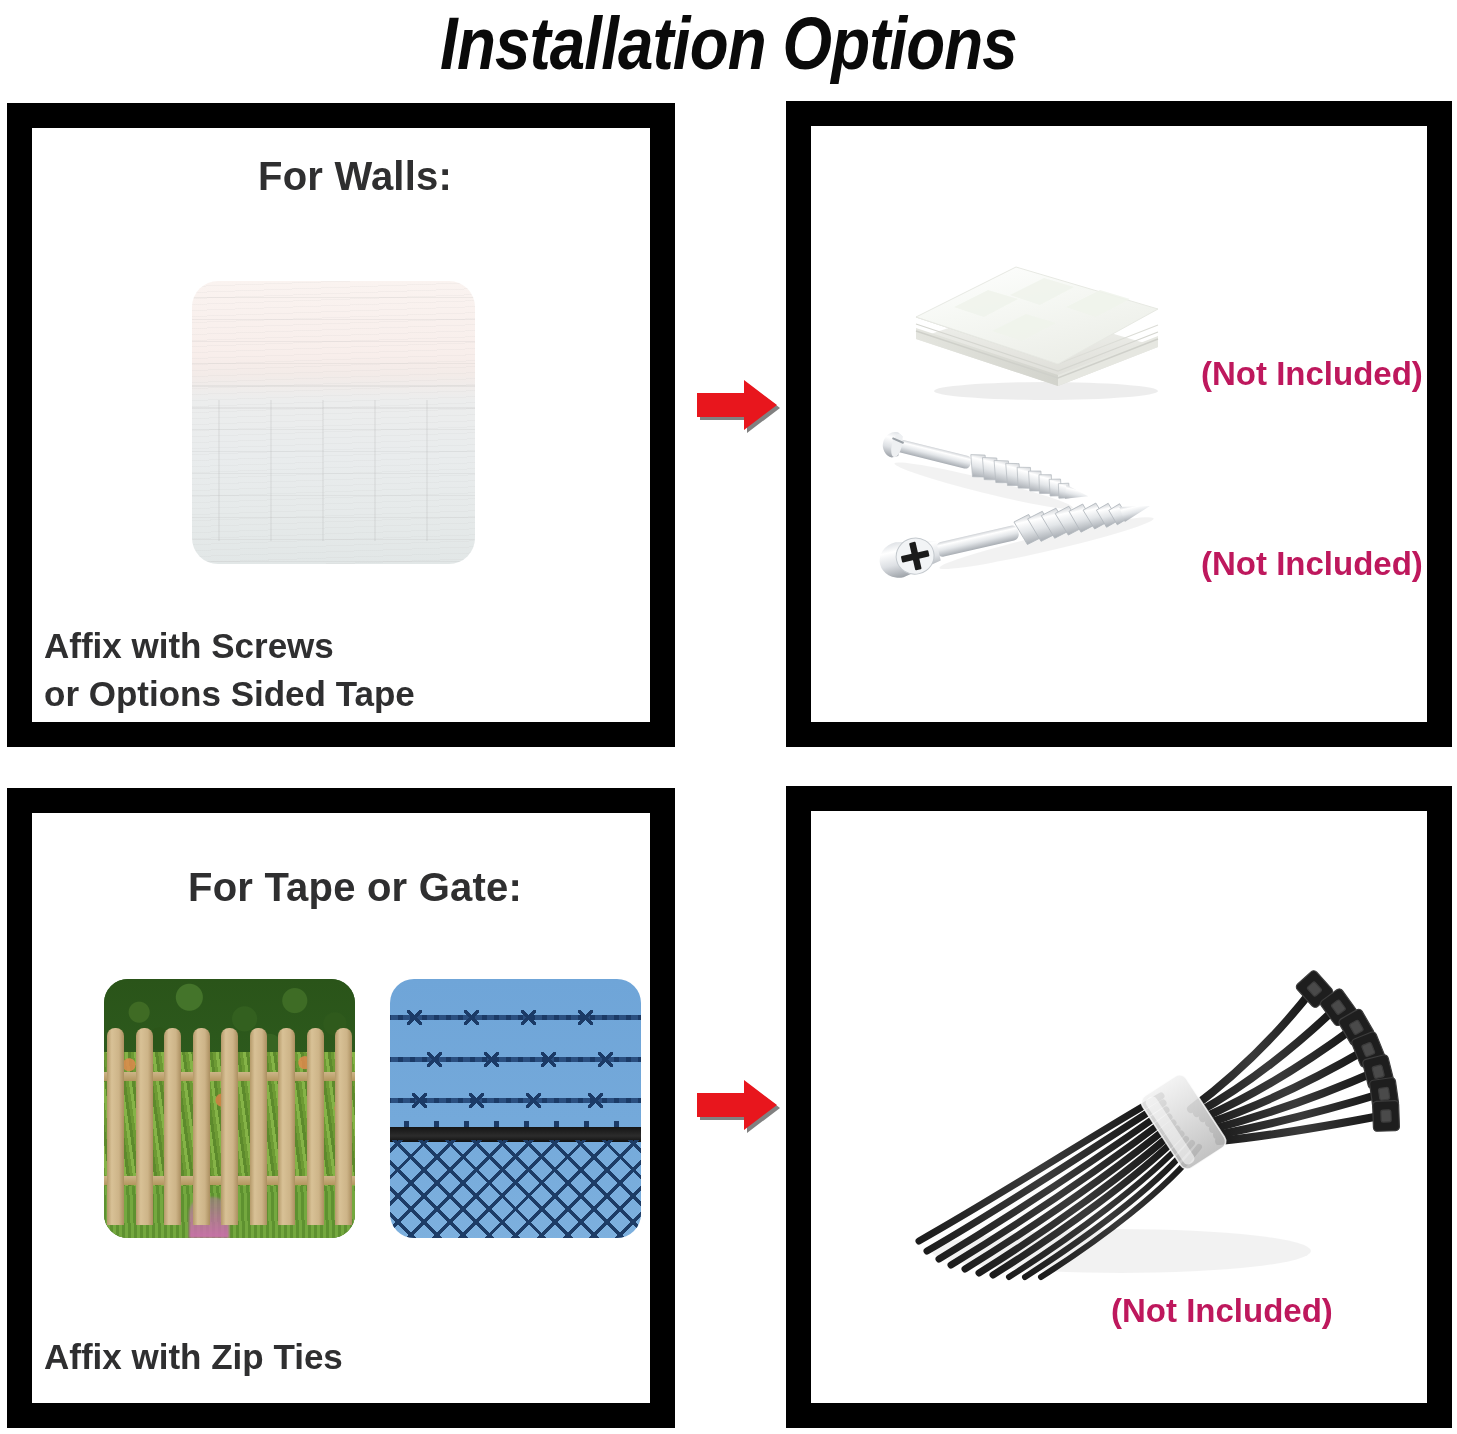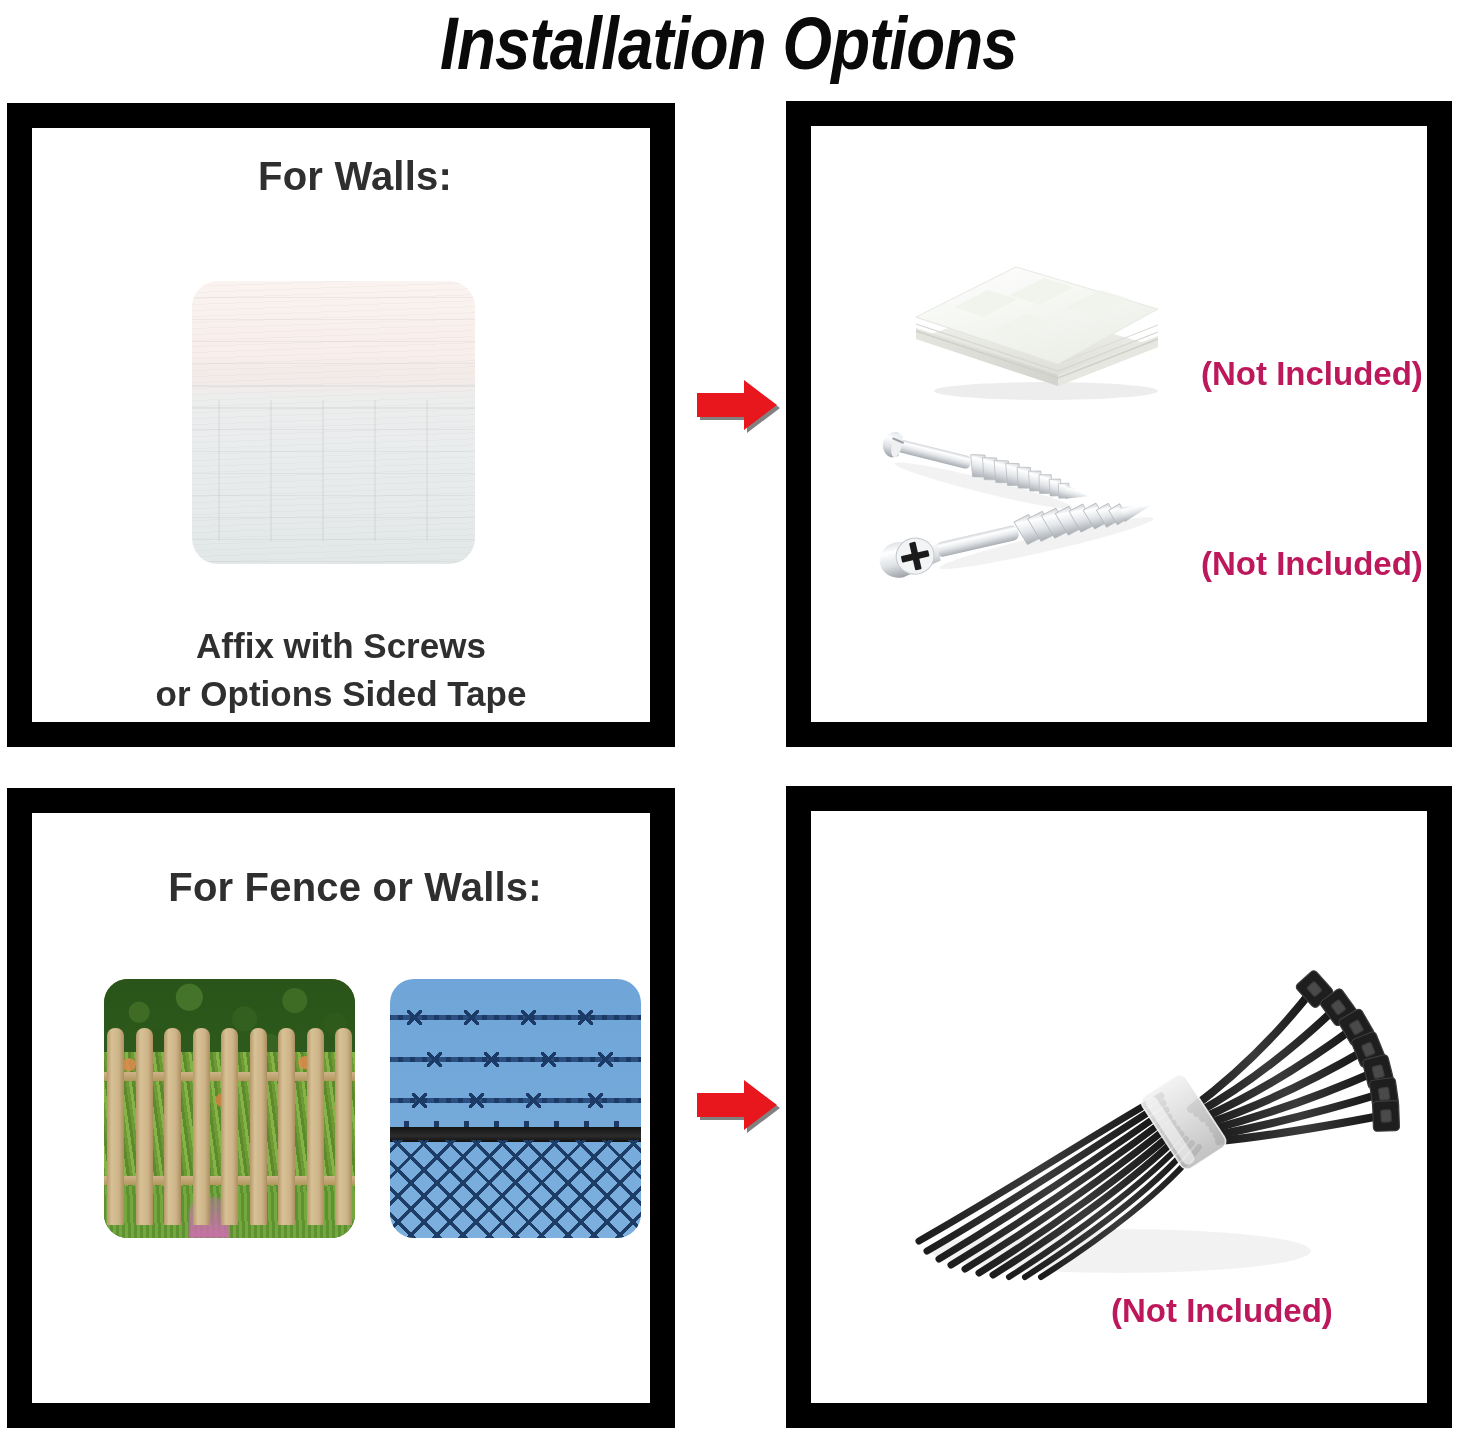"Affix with Screws" .panel-caption { left: 0 -> 12px; text-align: center -> left }
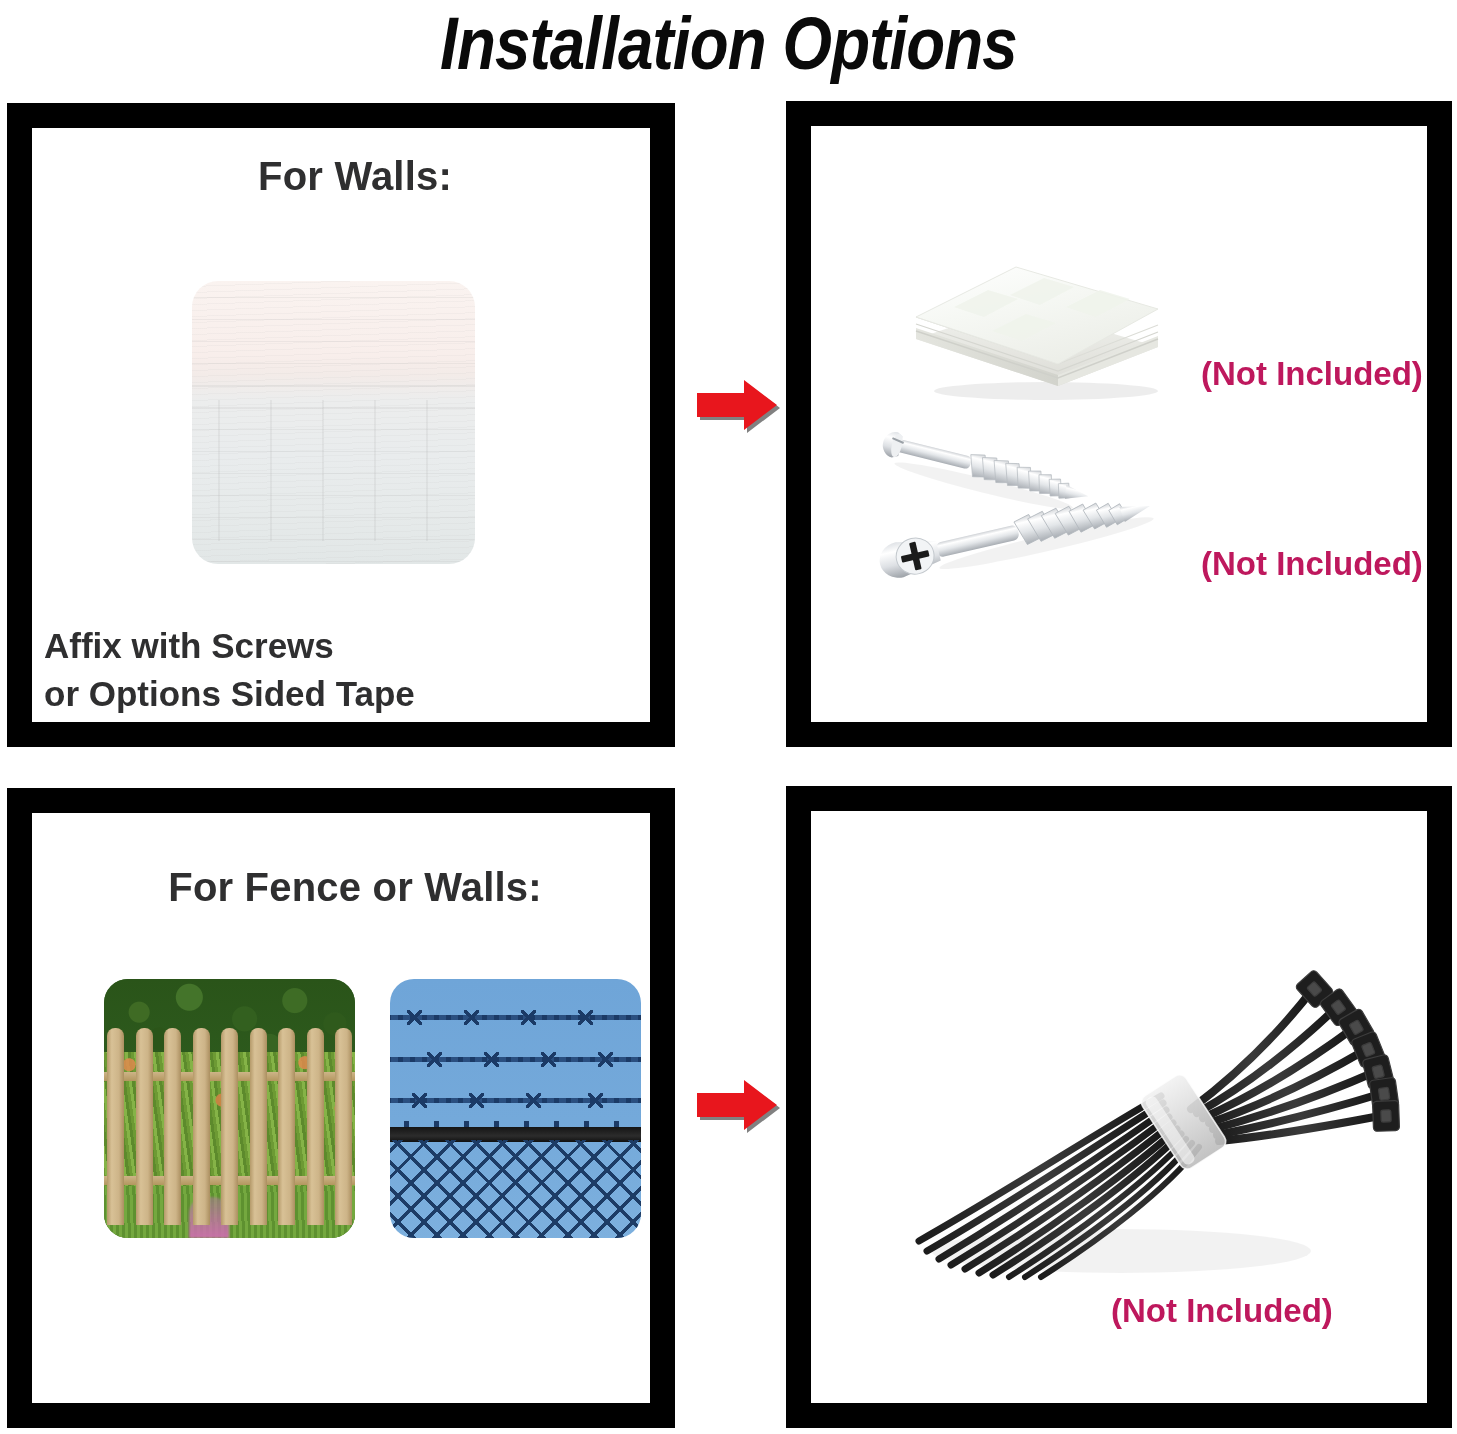"For Fence or Walls:" div.panel-heading { text: Fence or Walls -> Tape or Gate }
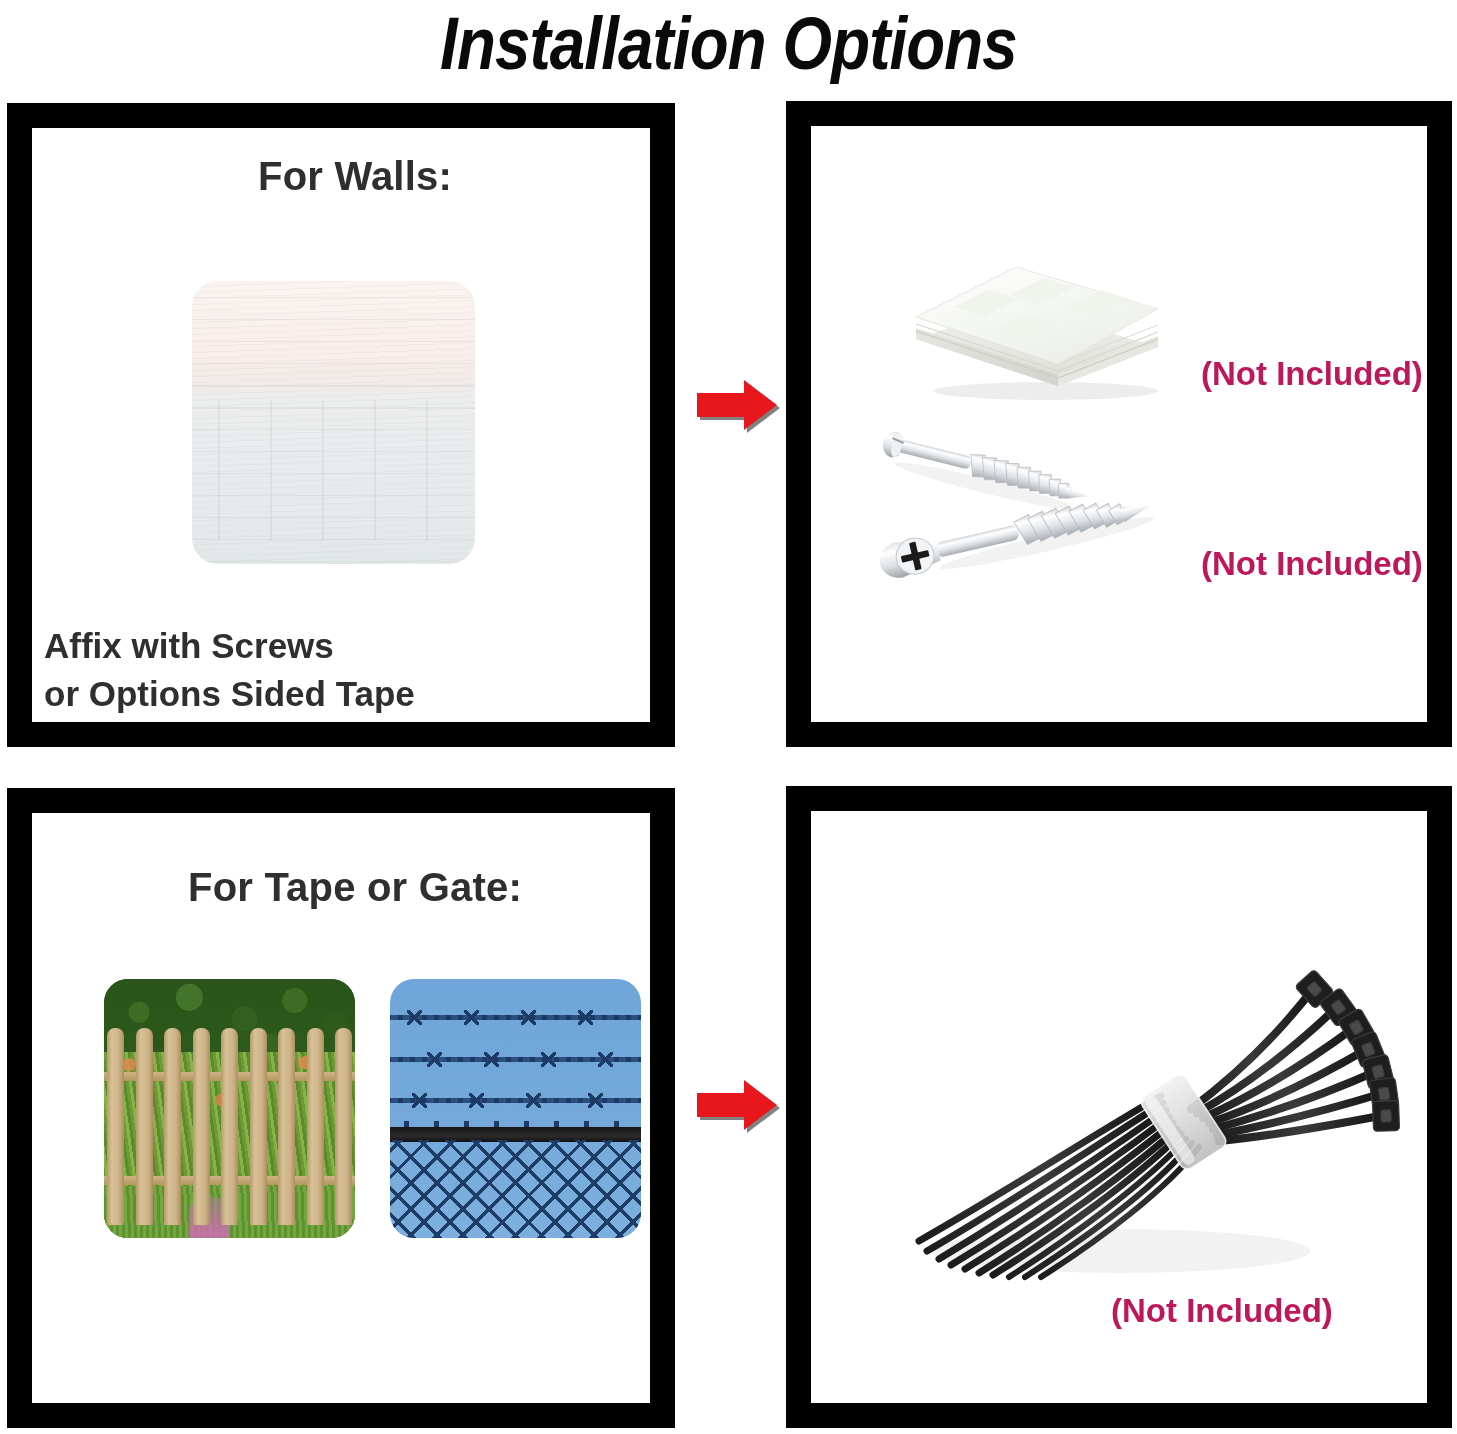"Affix with Zip Ties" div.panel-caption { html: none -> <div>Affix with Zip Ties</div> }
